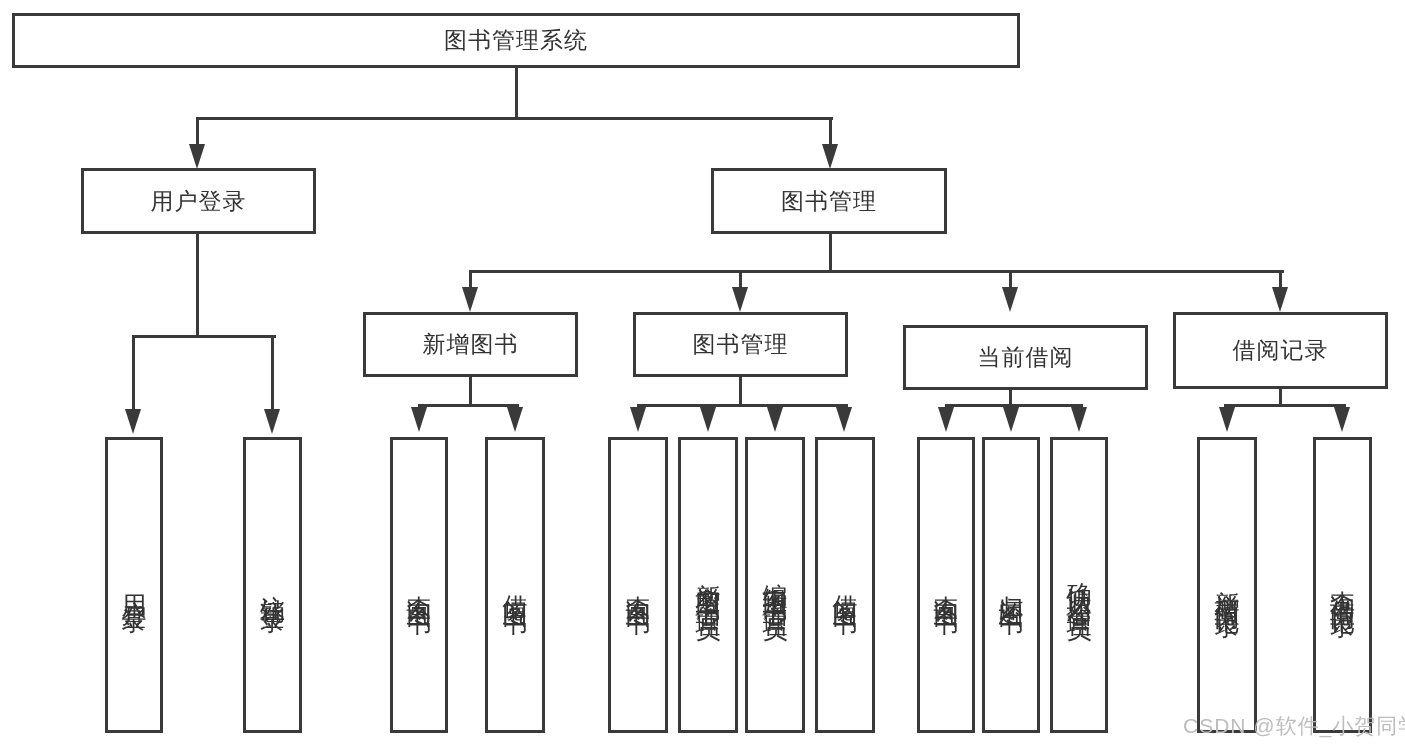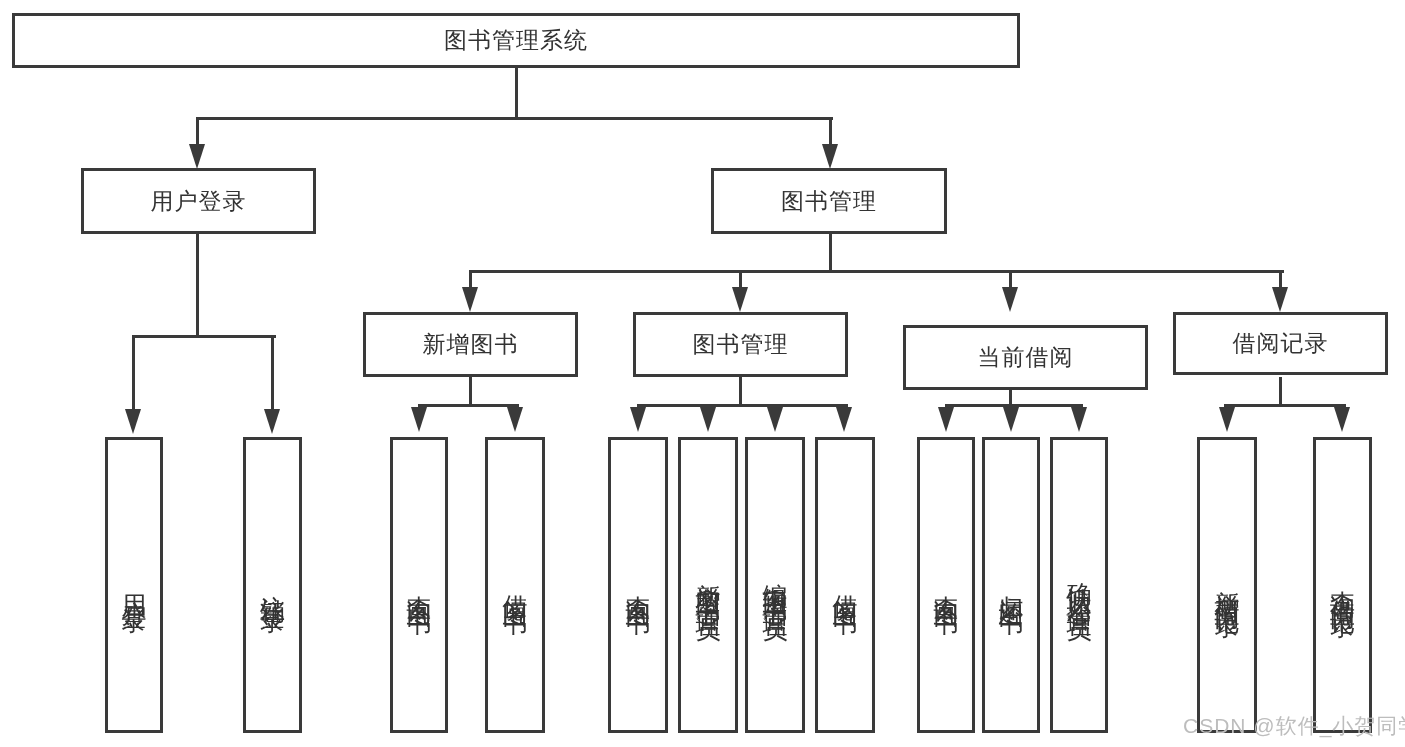"借阅记录" div.node-h { height: 63px -> 77px }
